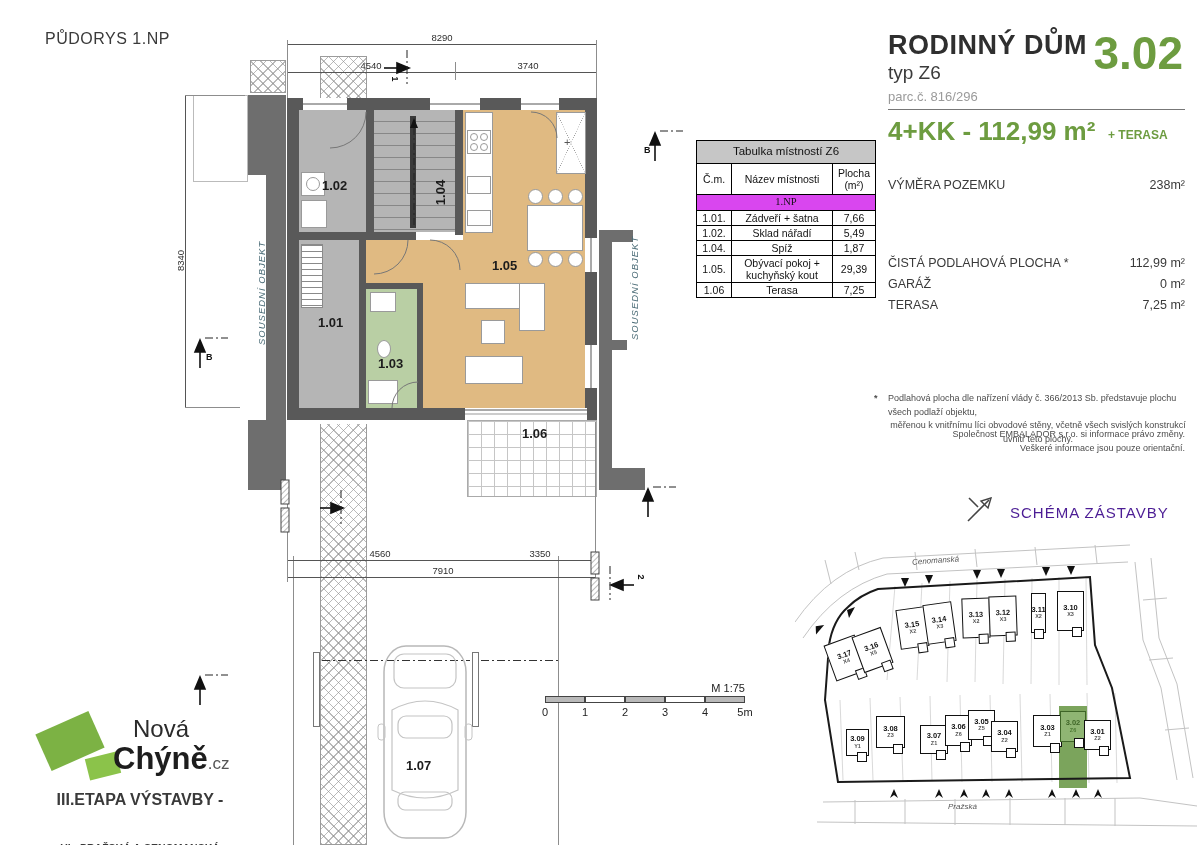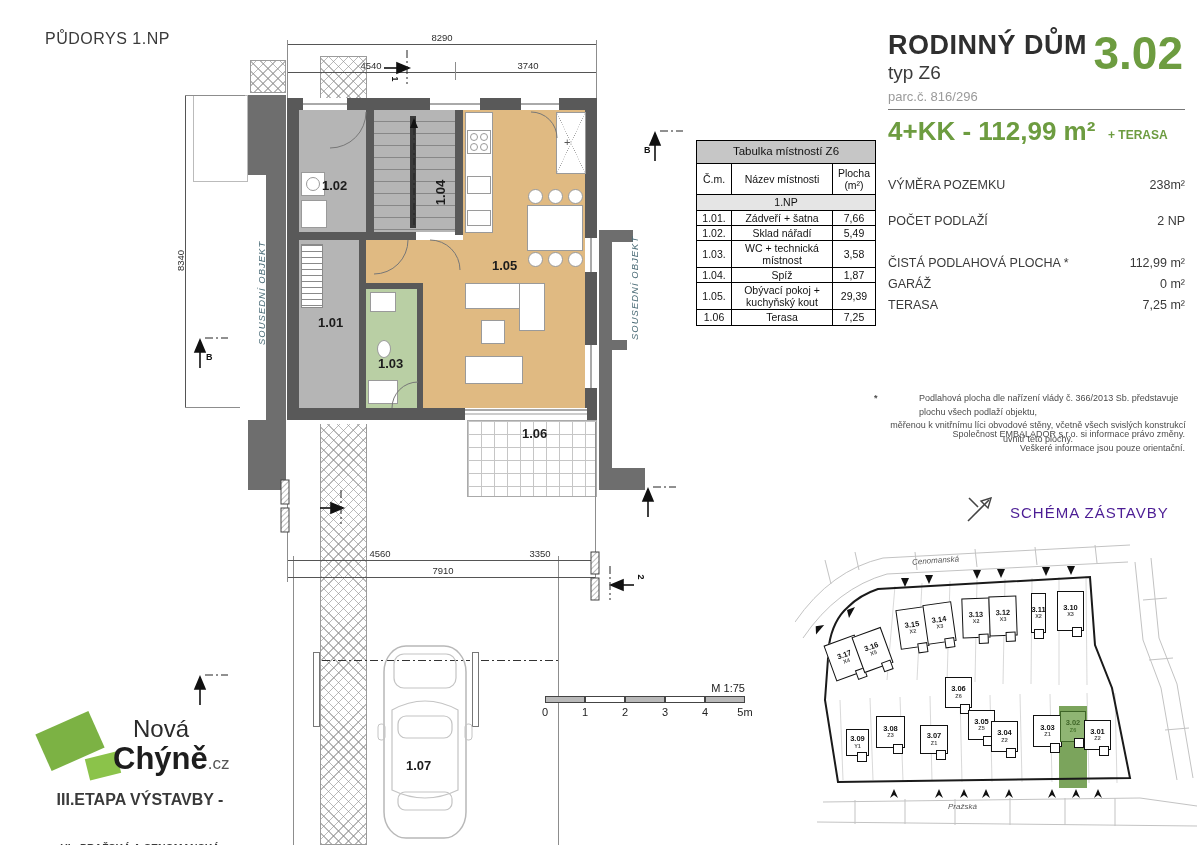"1.NP" .rtable .secrow td { background: #e5e5e5 -> #d946ef; font-family: none -> Liberation Serif, serif }
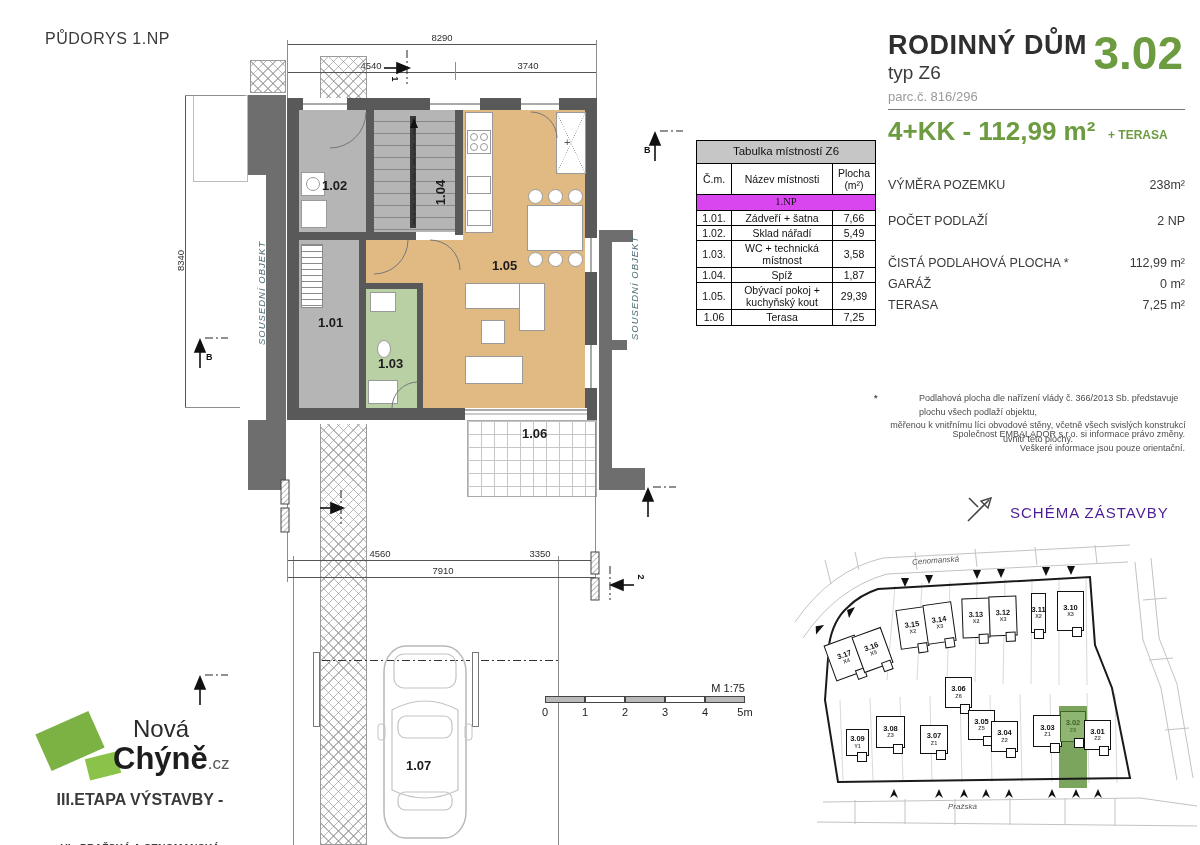"POČET PODLAŽÍ" div.spec-row { html: <div> <span>POČET PODLAŽÍ</span> <span>2 NP</span> </div> -> none }
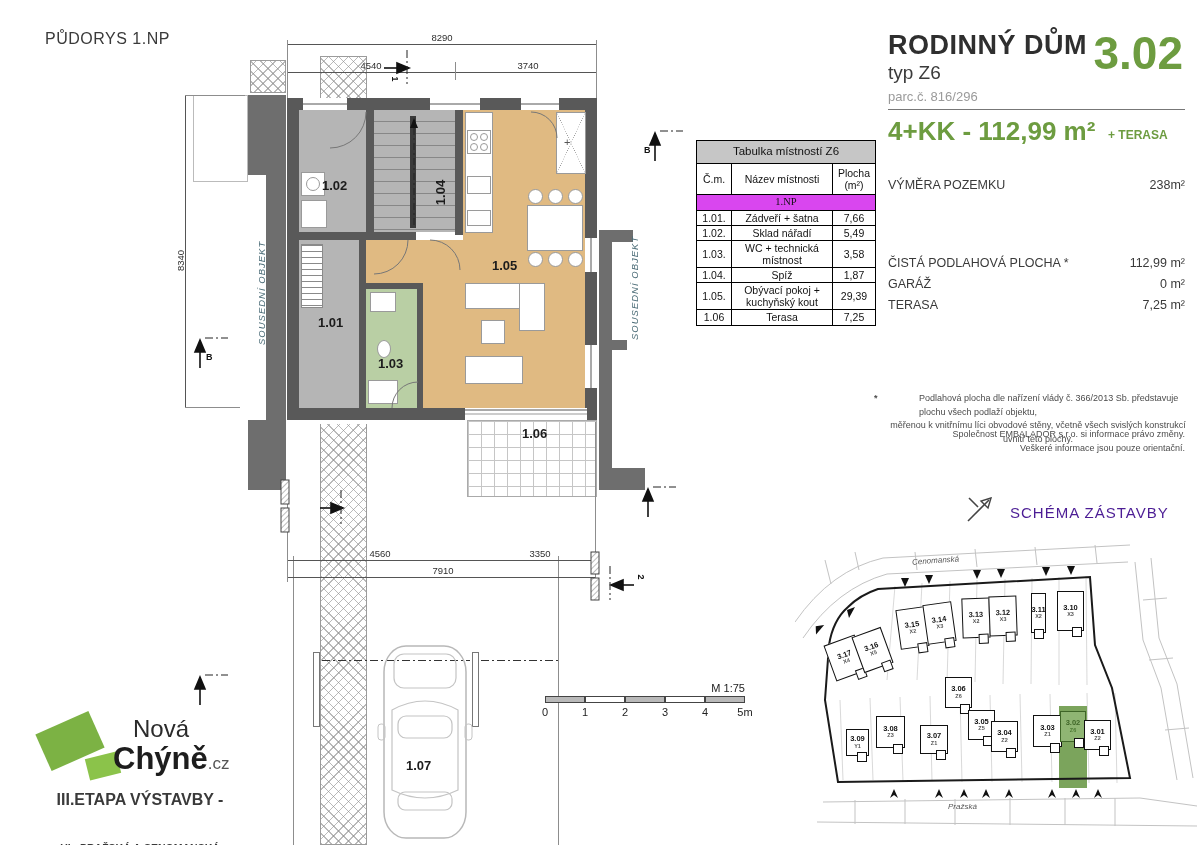"1.03." tr { html: <tr> <td>1.03.</td> <td>WC + technická místnost</td> <td>3,58</td> </tr> -> none }
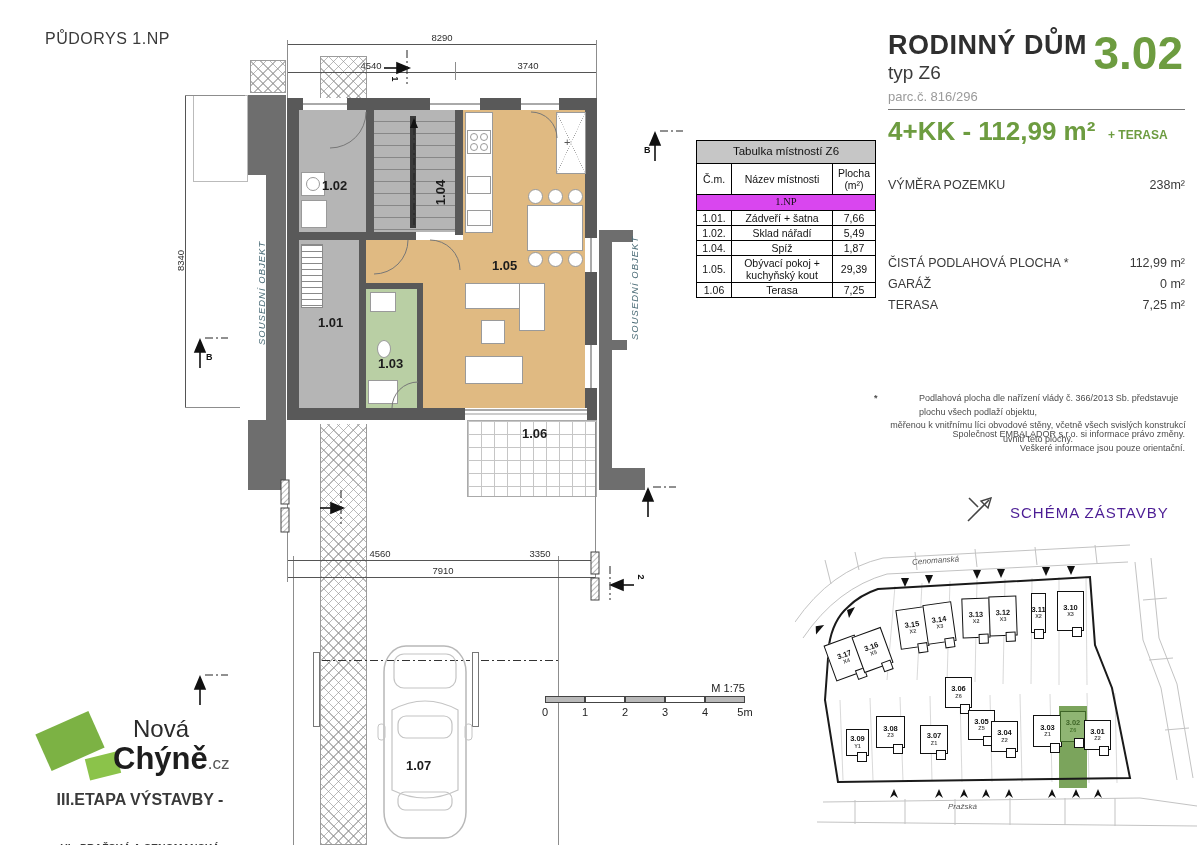"Podlahová plocha dle nařízení vlády" span { margin-left: 31px -> none }
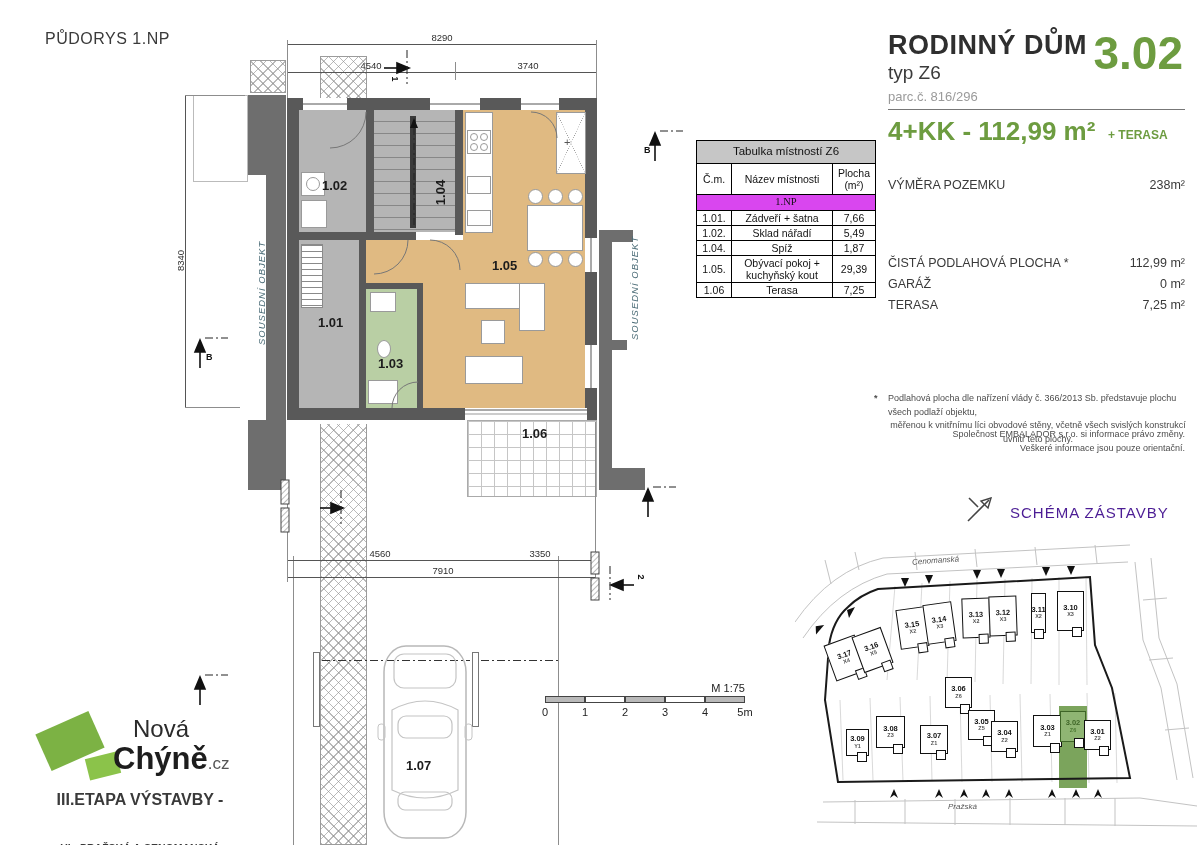"3.06" div.house { top: 677px -> 715px }
